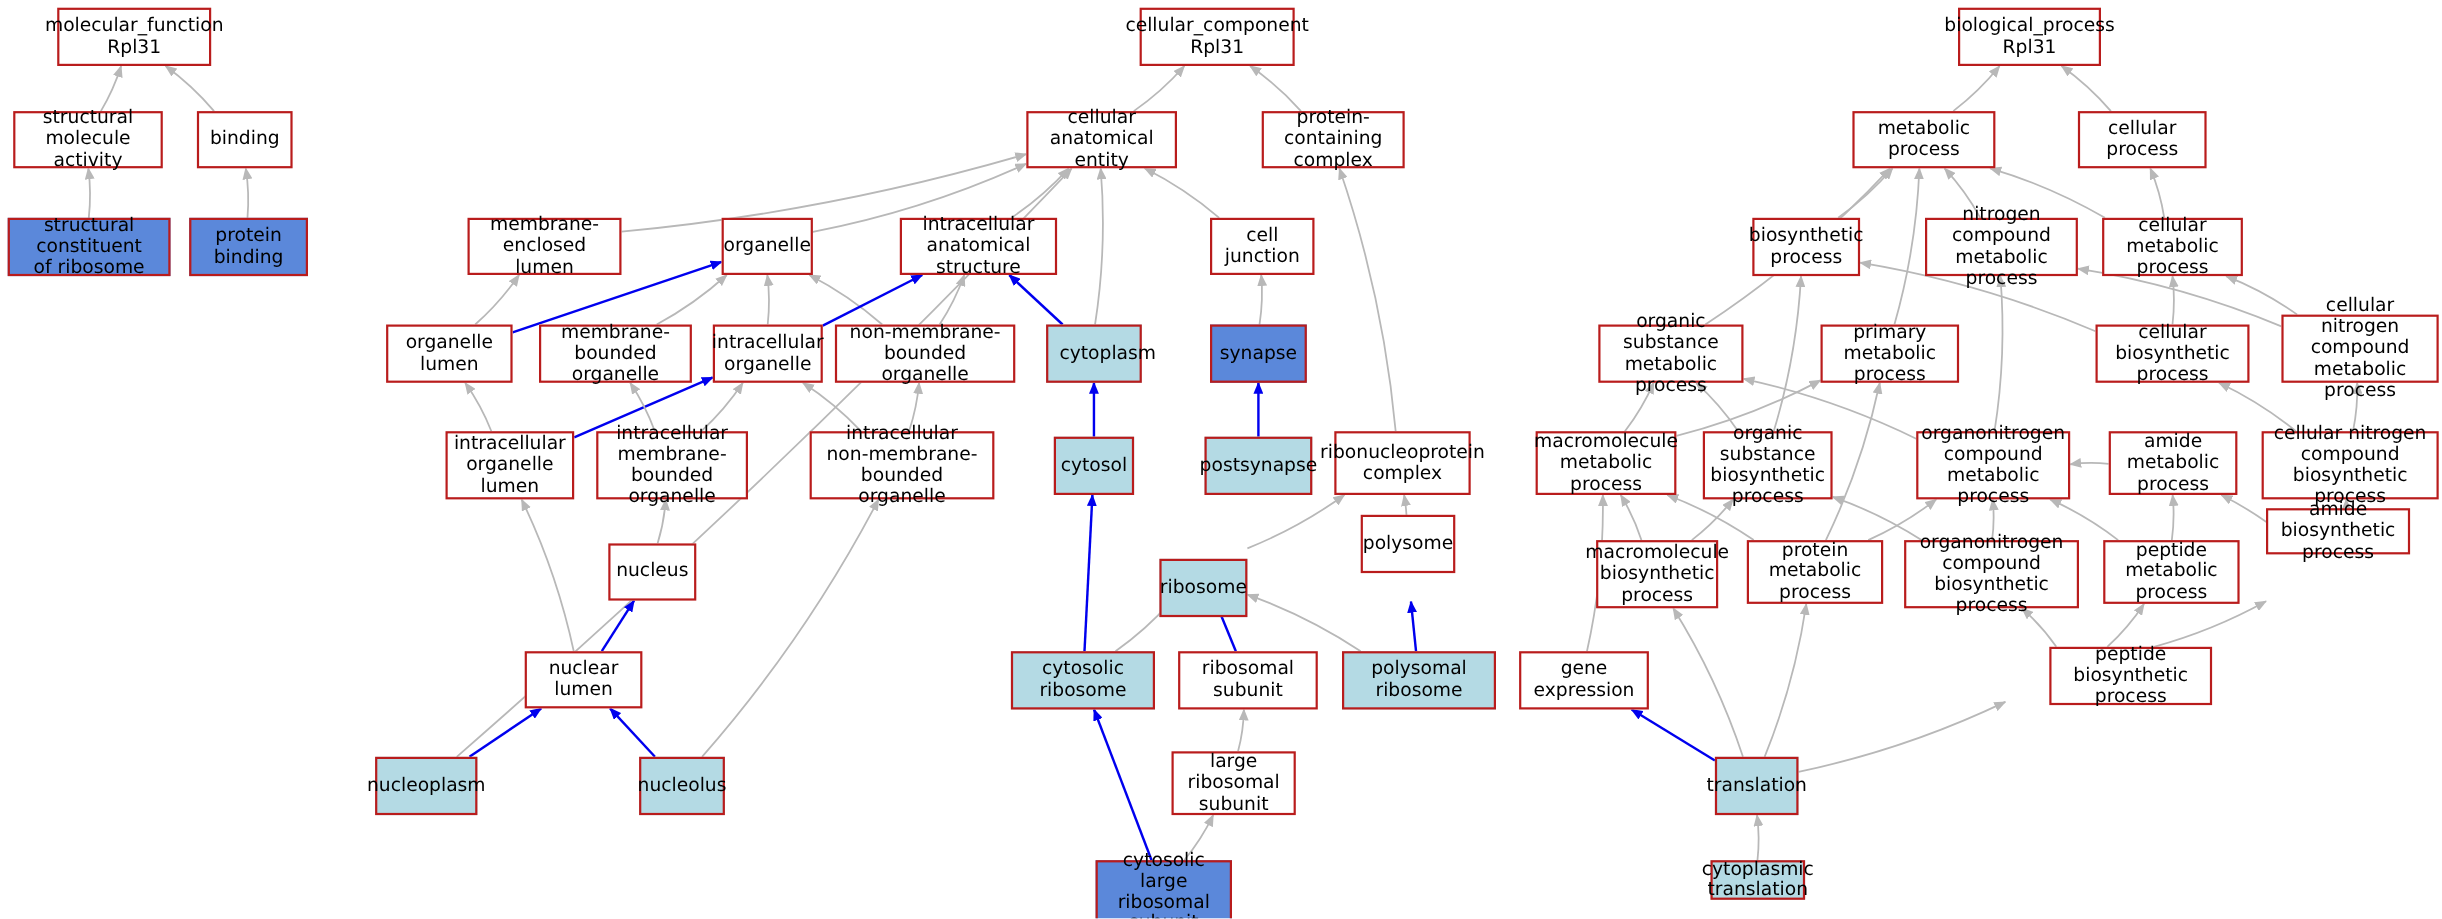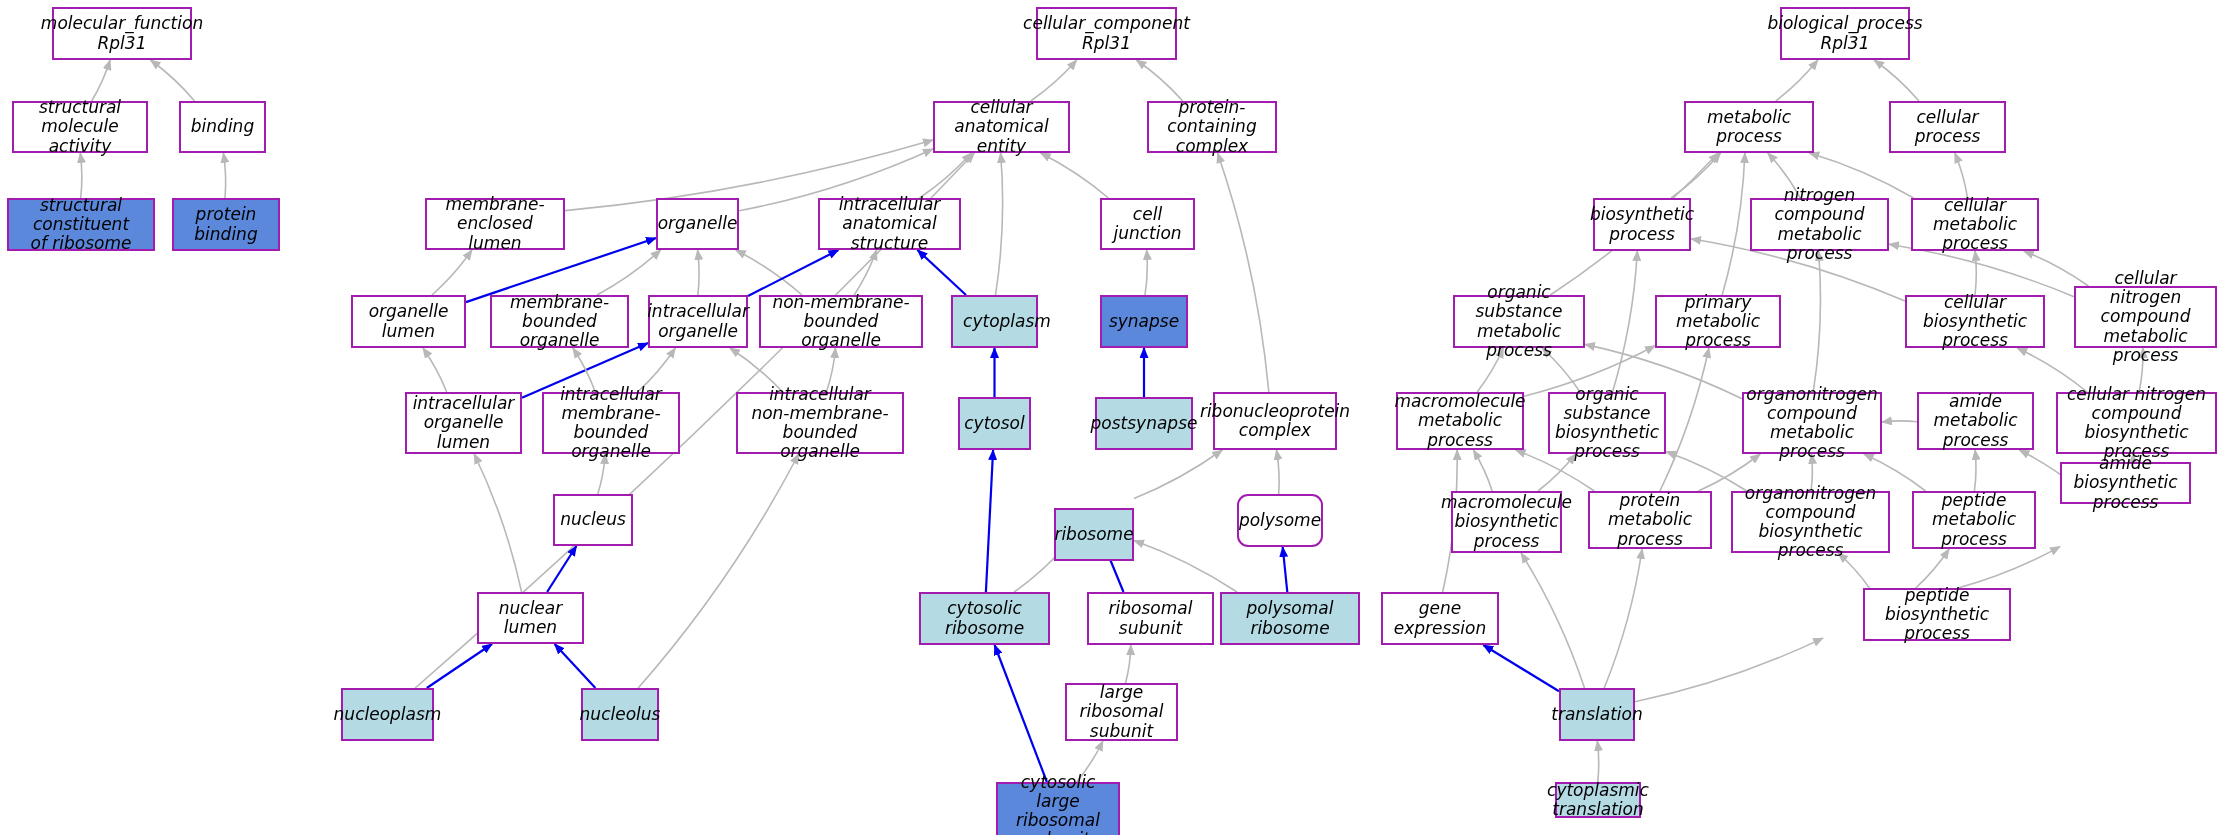"molecular_function" .node { border: 2px solid #a21caf -> 2px solid #b91c1c; font-style: italic -> none }
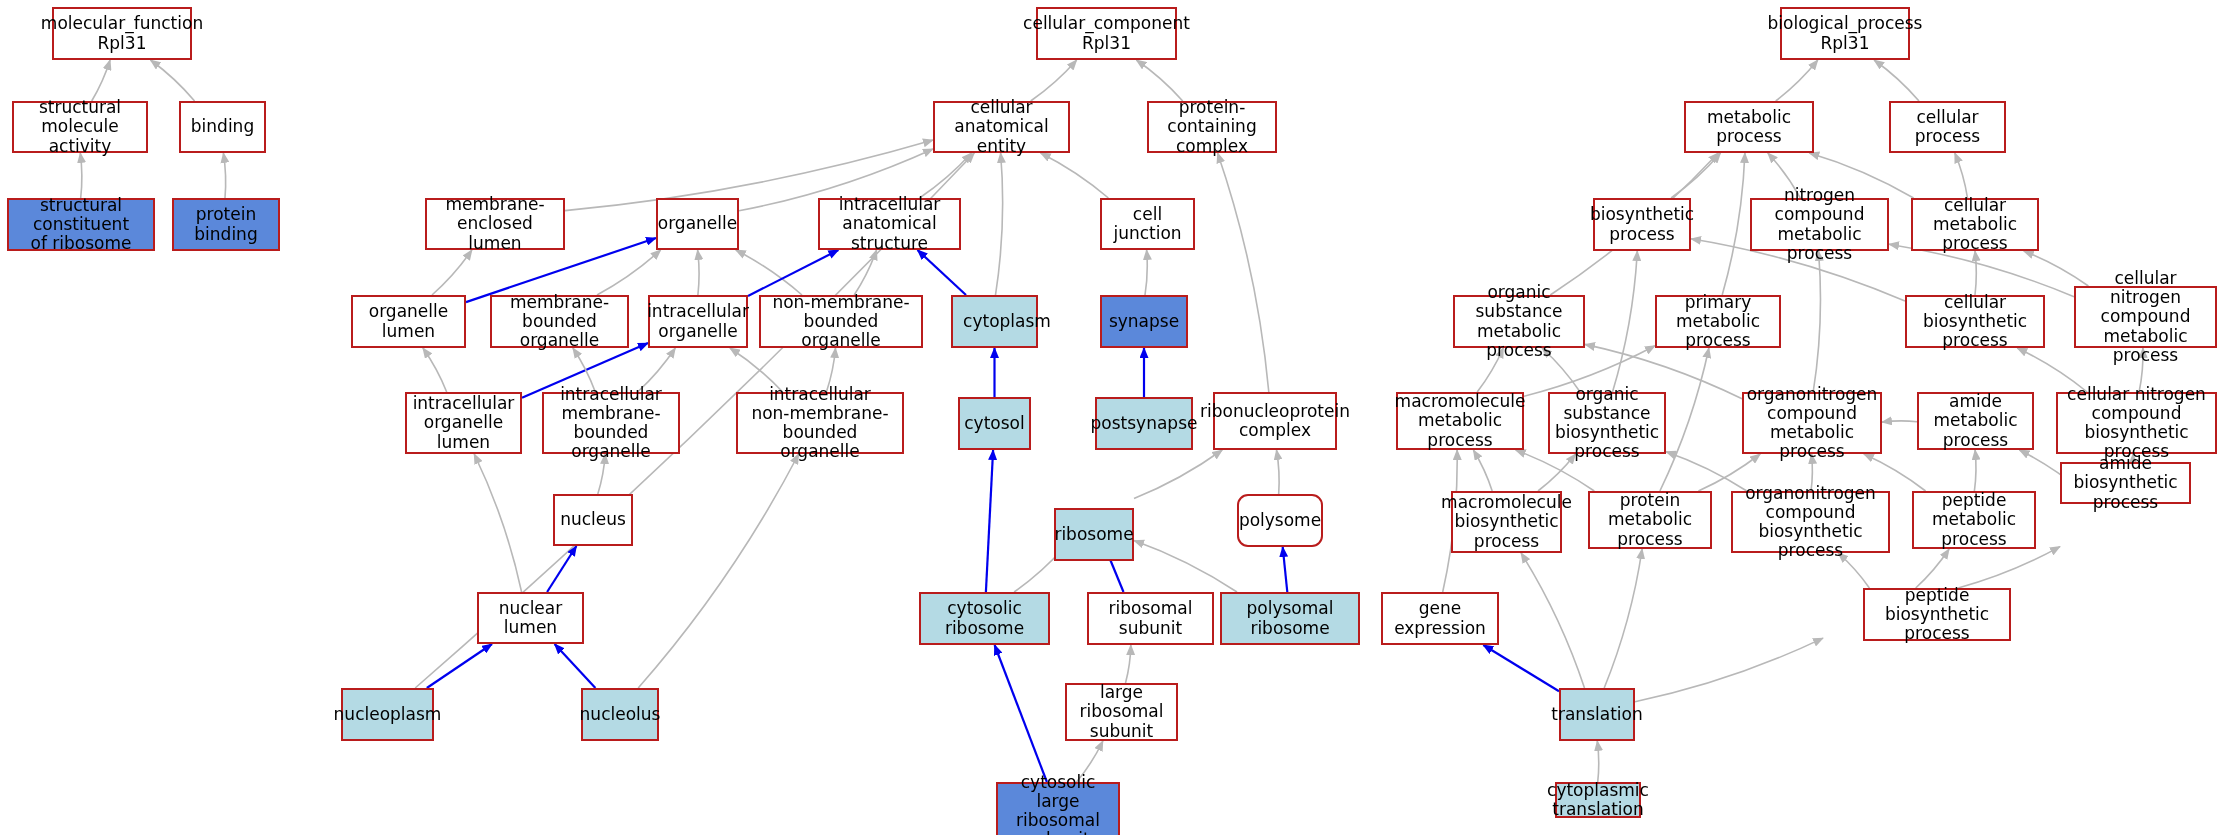"polysome" div.node { border-radius: 11px -> none; top: 494px -> 468px }
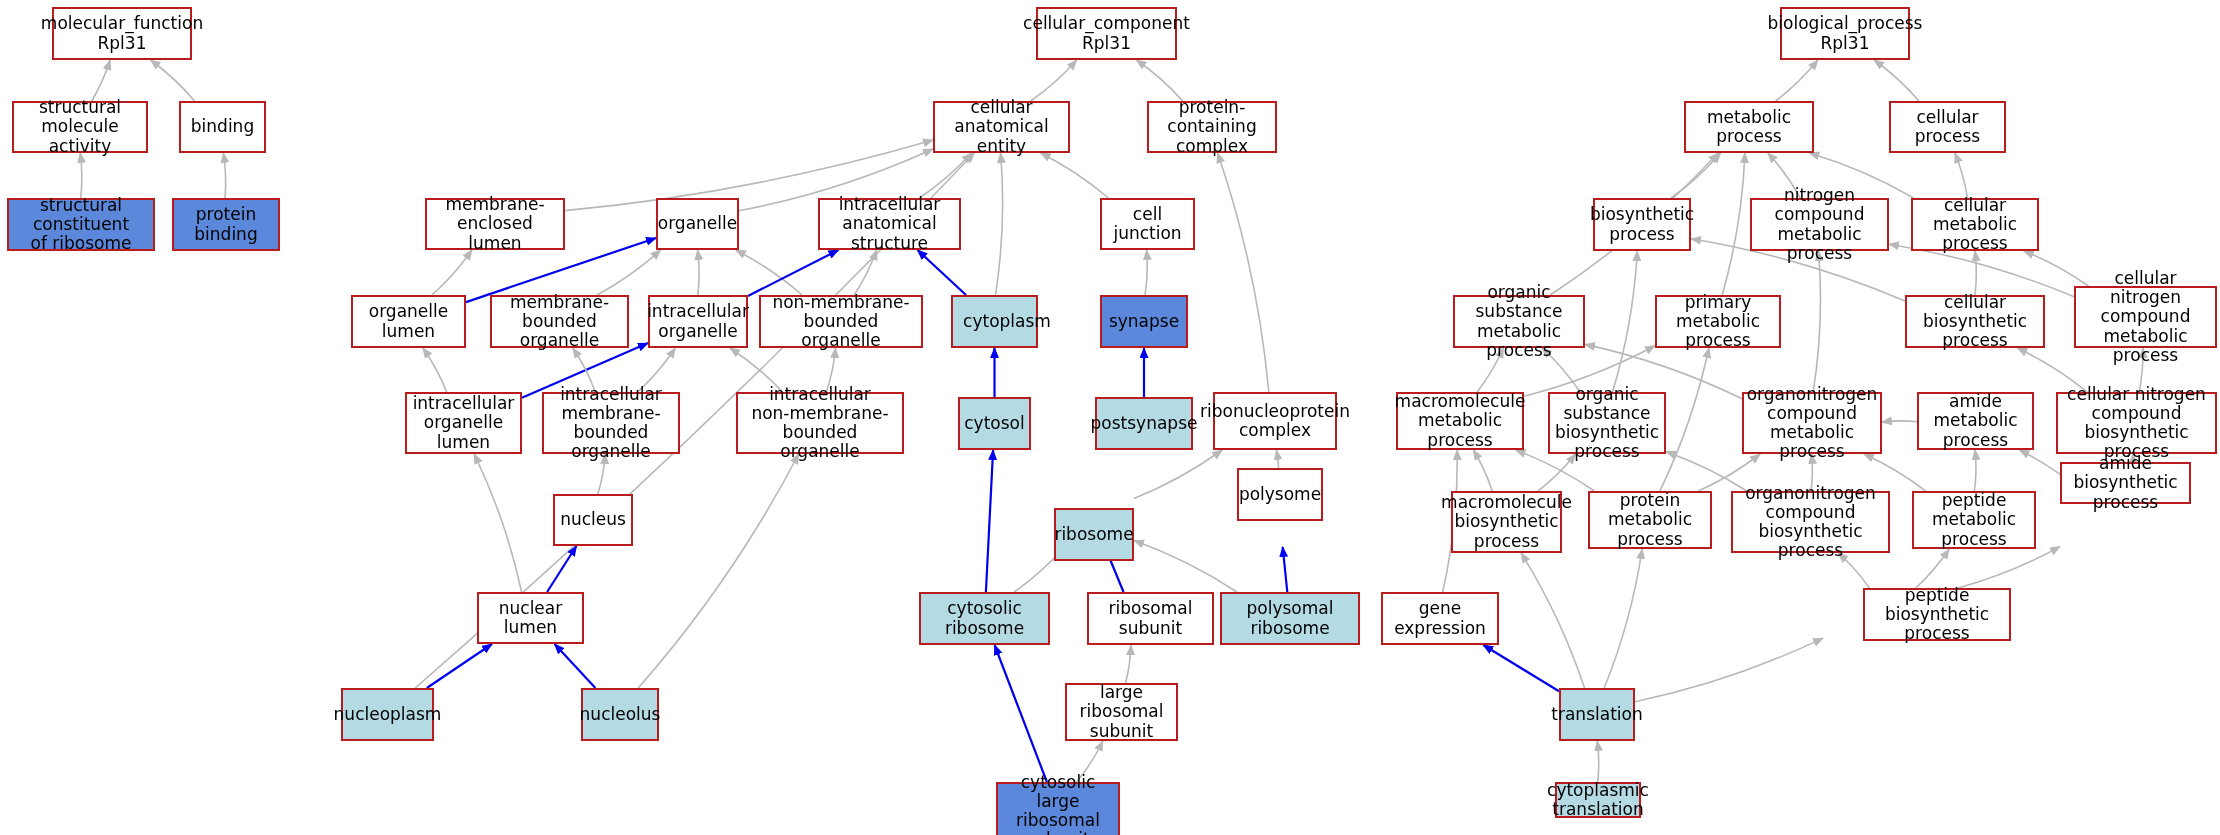"ribosomal subunit" div.node { margin-left: 16px -> none }
